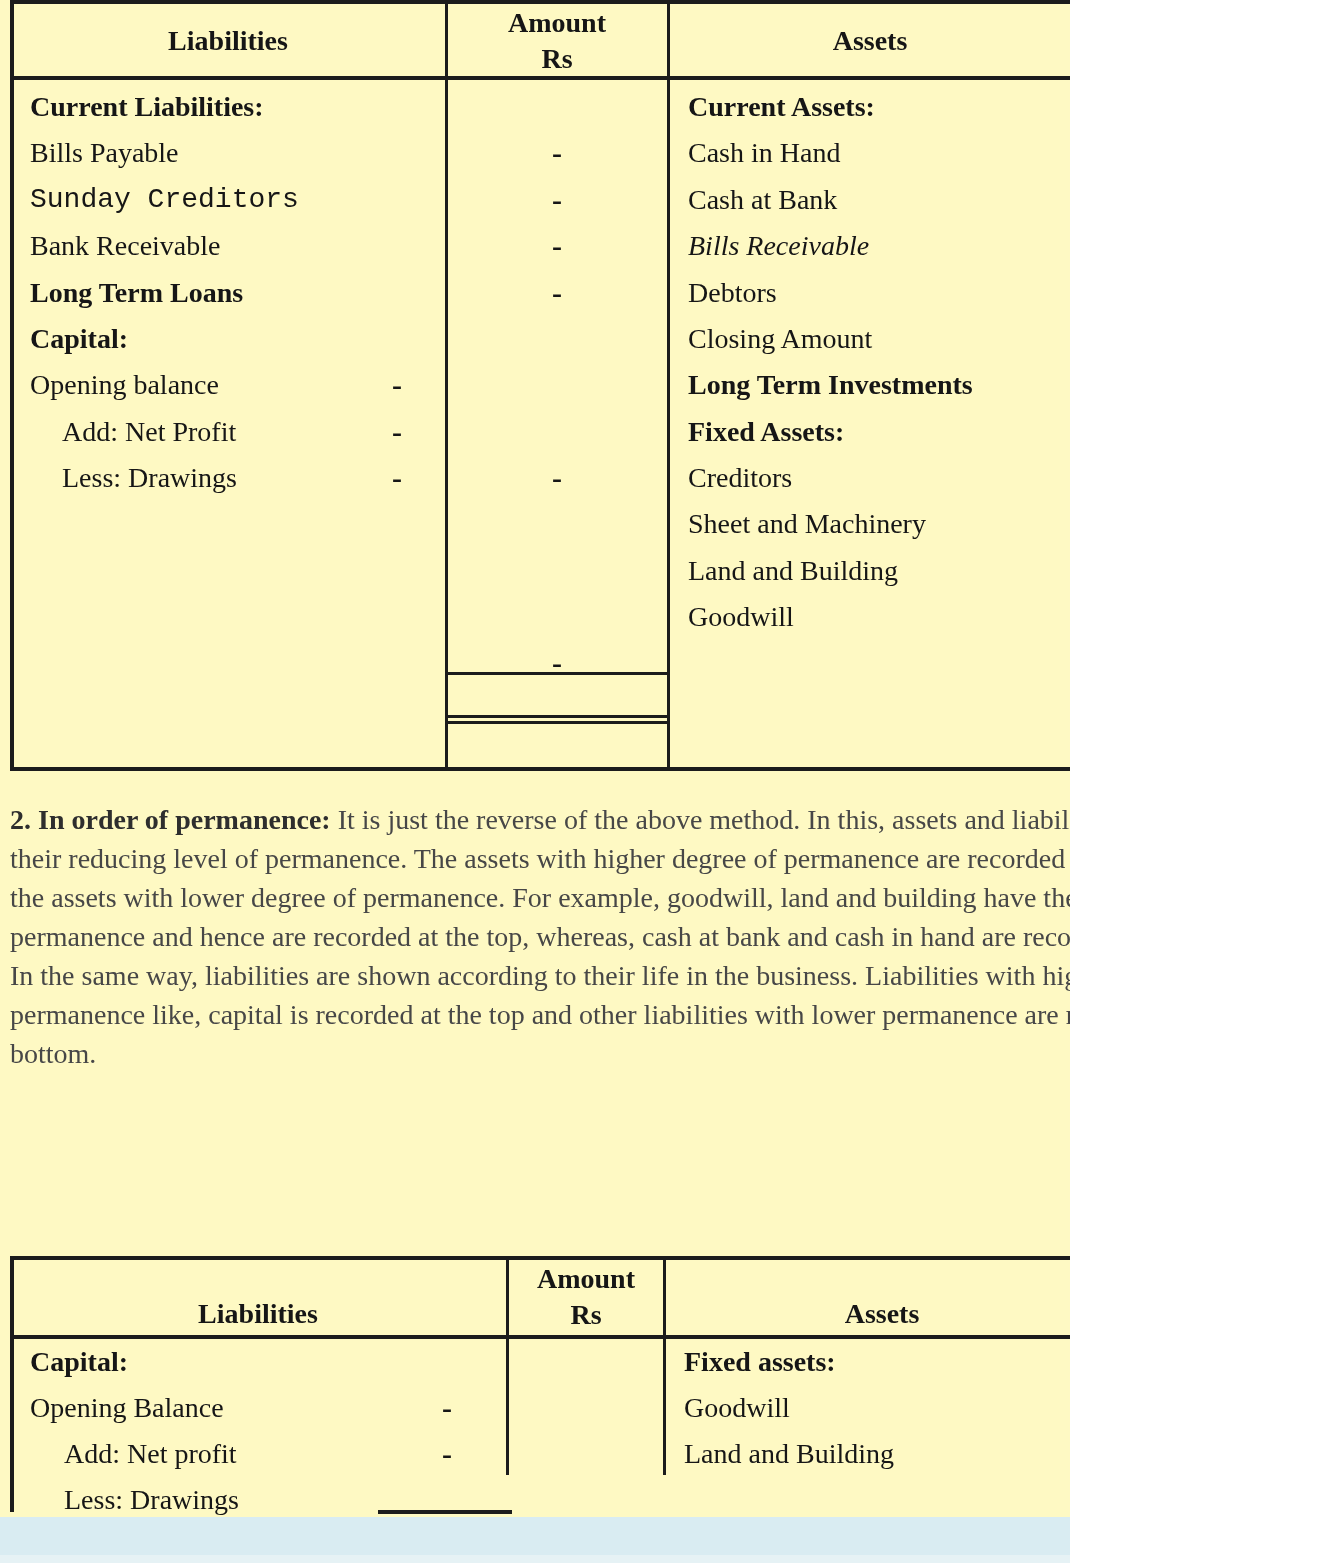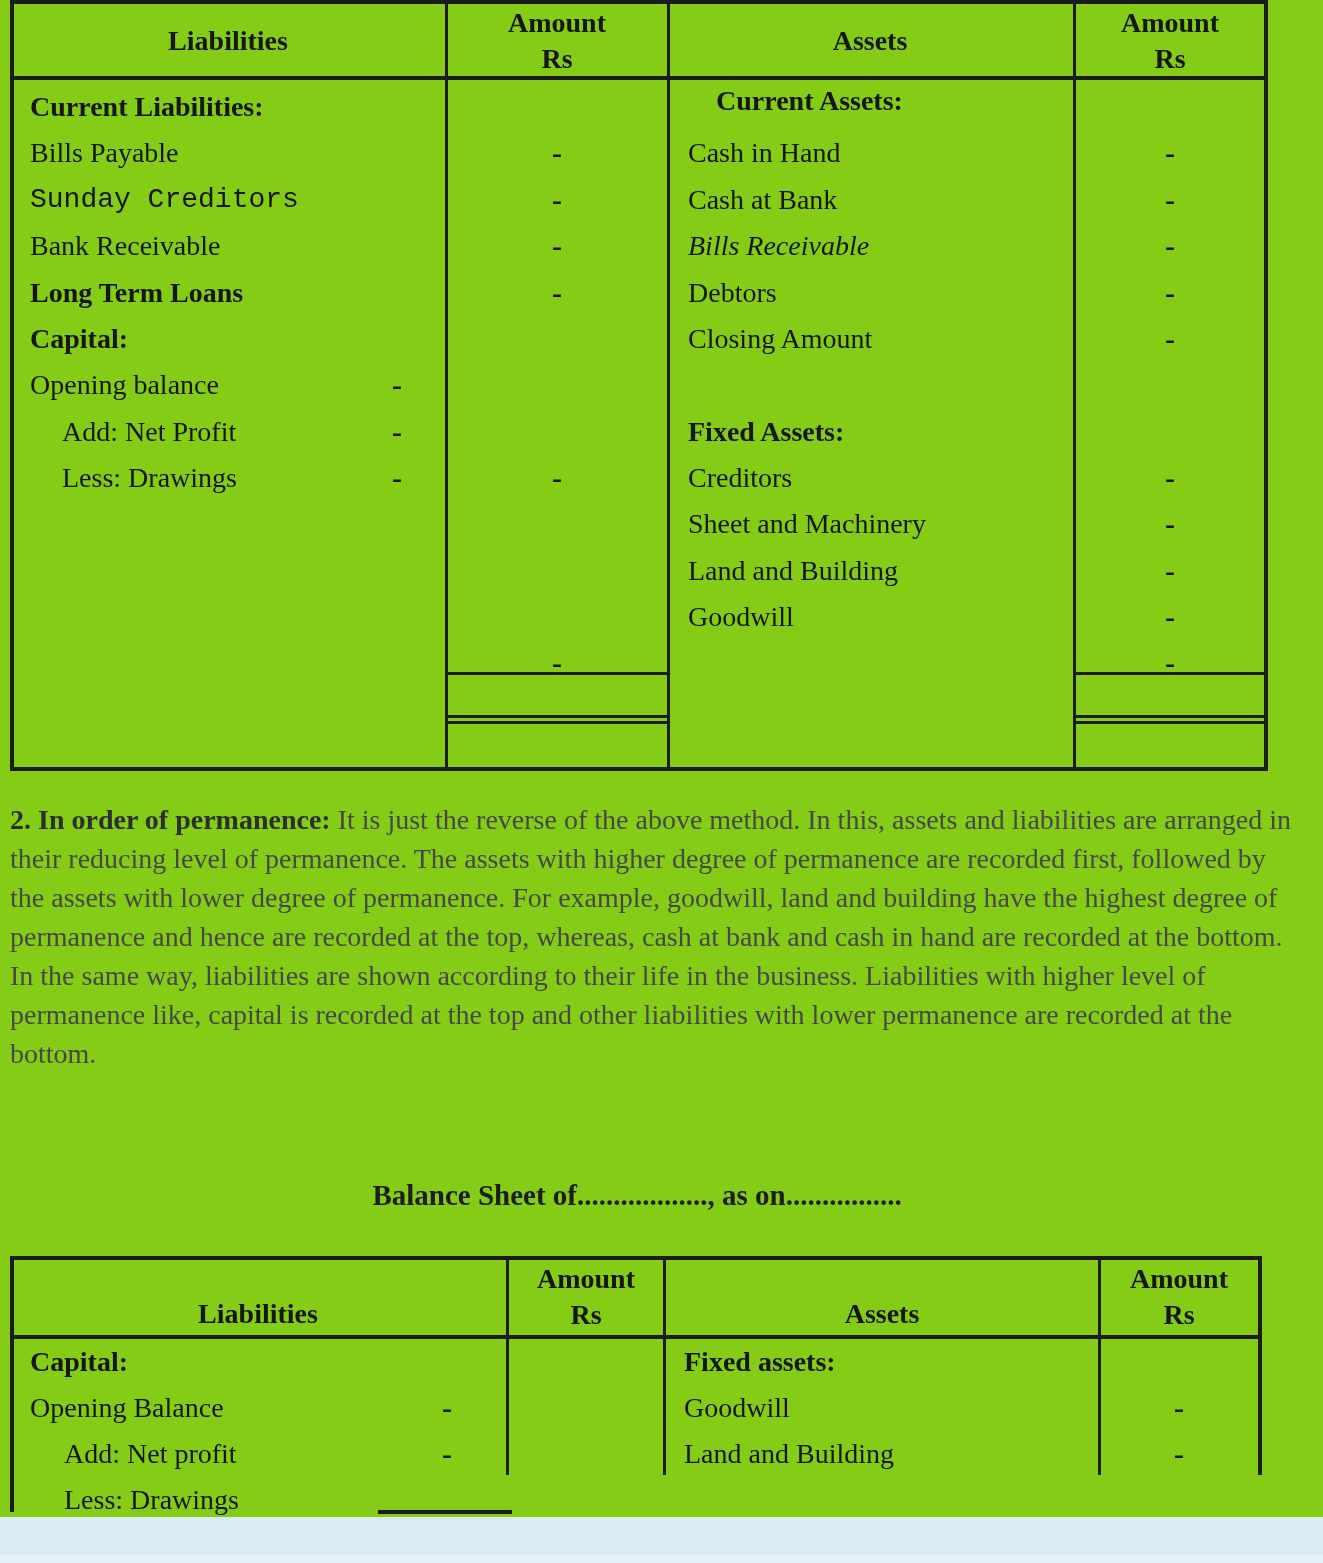"Liabilities" .page { background: #84cc16 -> #fef9c3; width: 1323px -> 1070px }
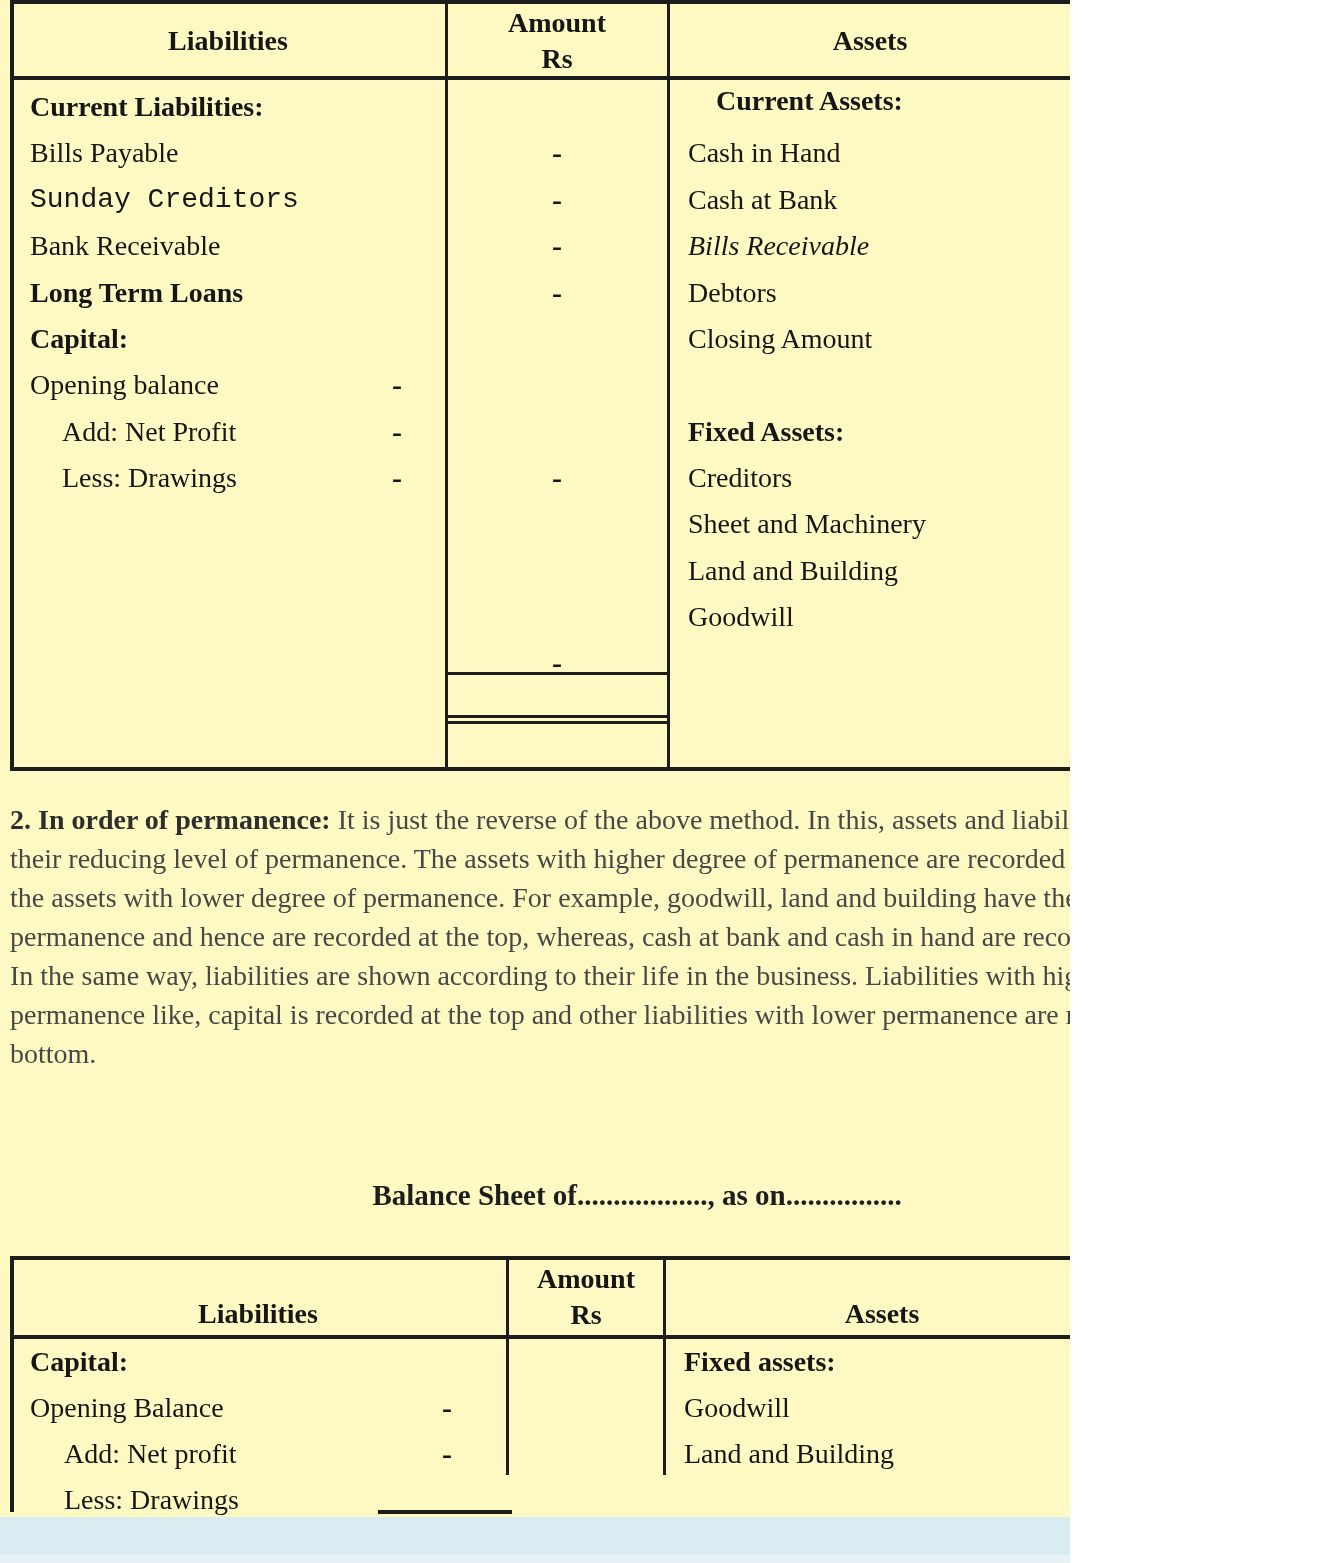"Current Assets:" div.txt { margin-left: 28px -> none; top: 84px -> 90px }
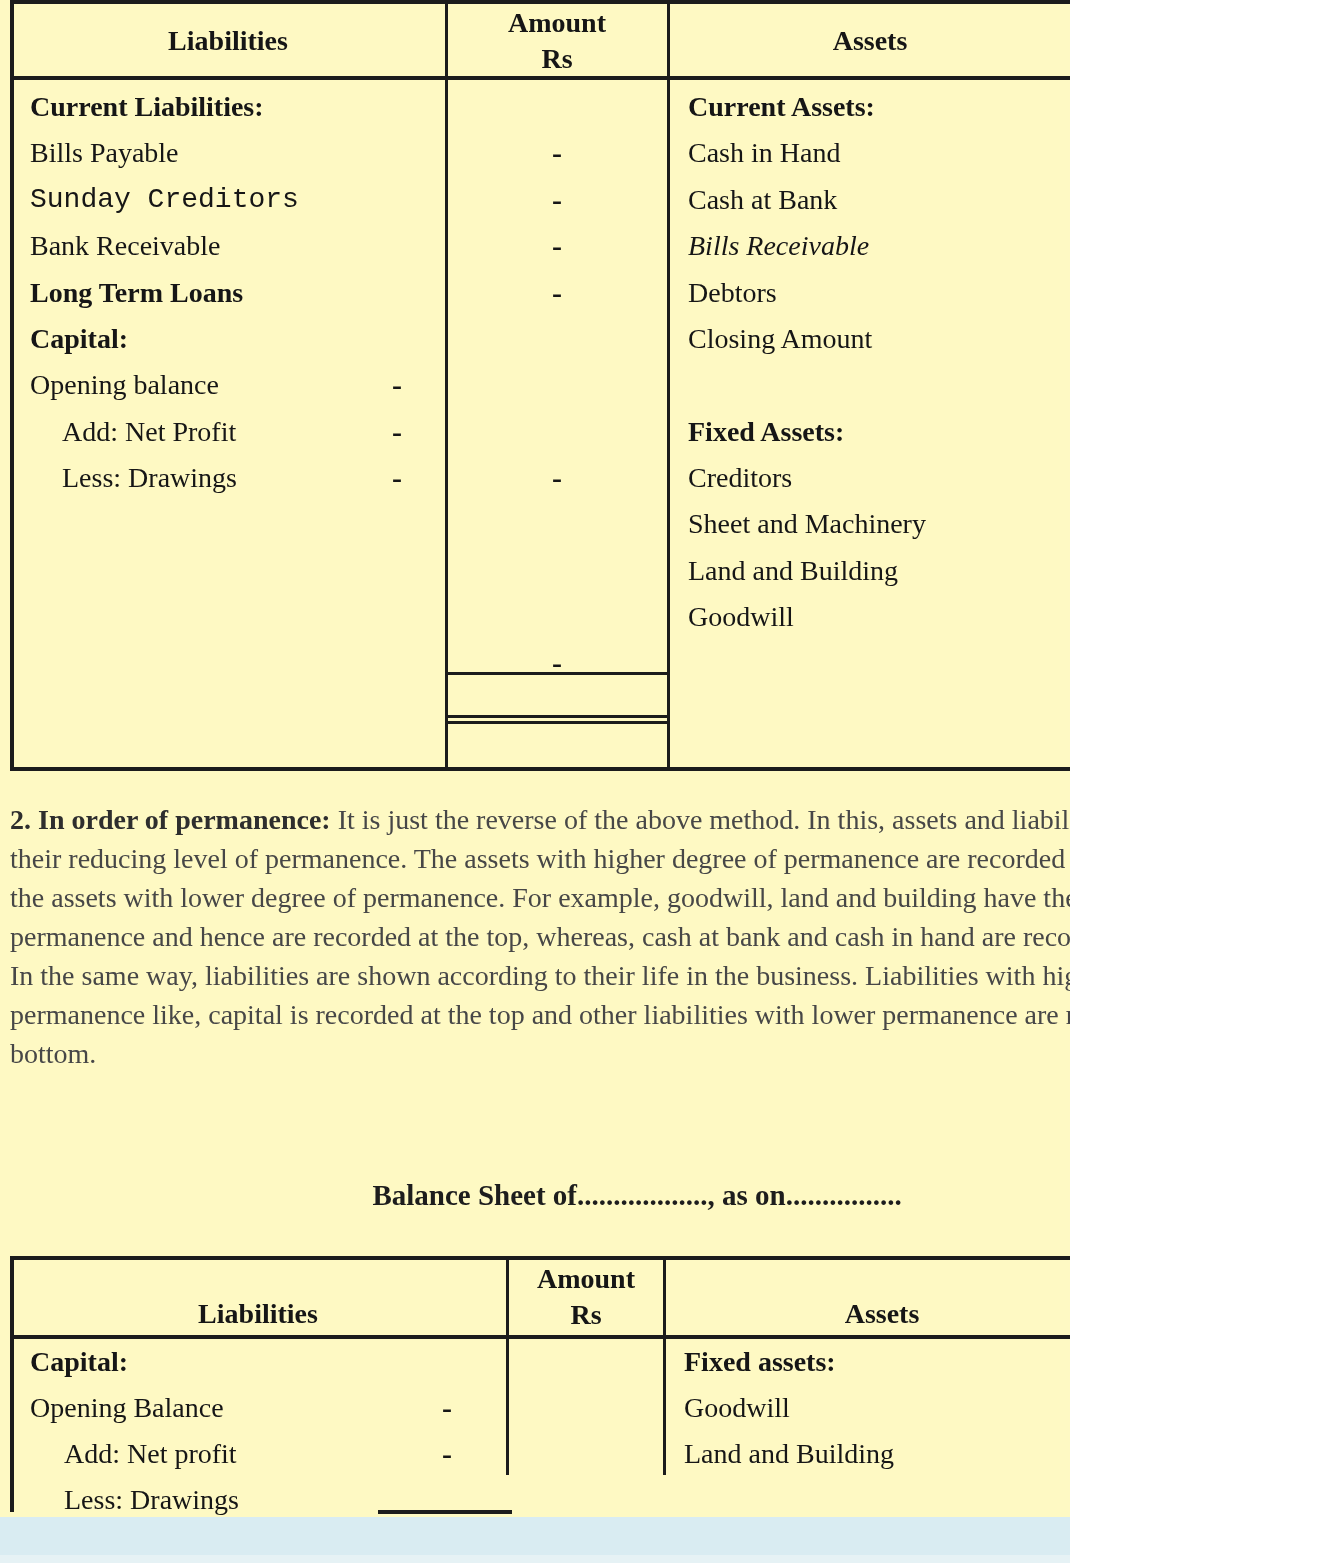"Long Term Investments" div.txt { html: none -> <div>Long Term Investments</div> }
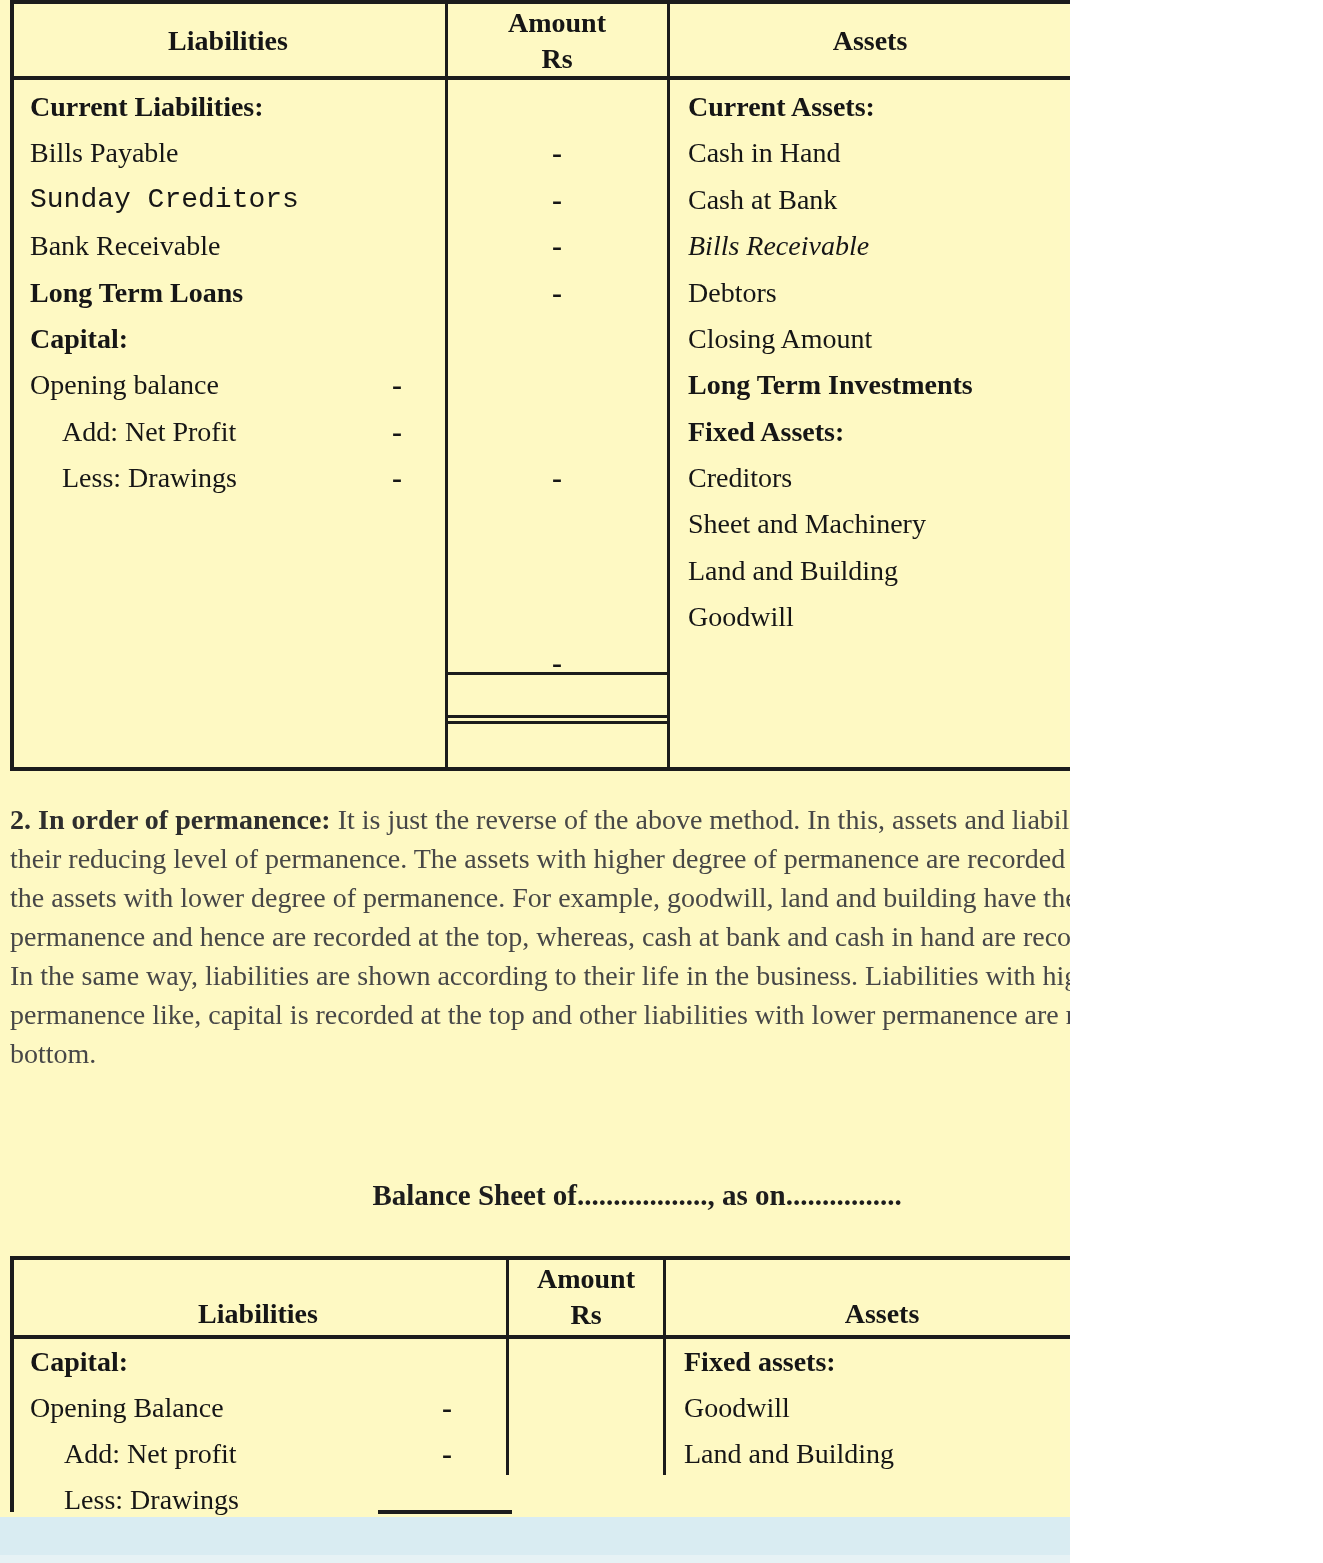"Balance Sheet of.................., as" div.heading { html: <div>Balance Sheet of.................., as on................</div> -> none }
